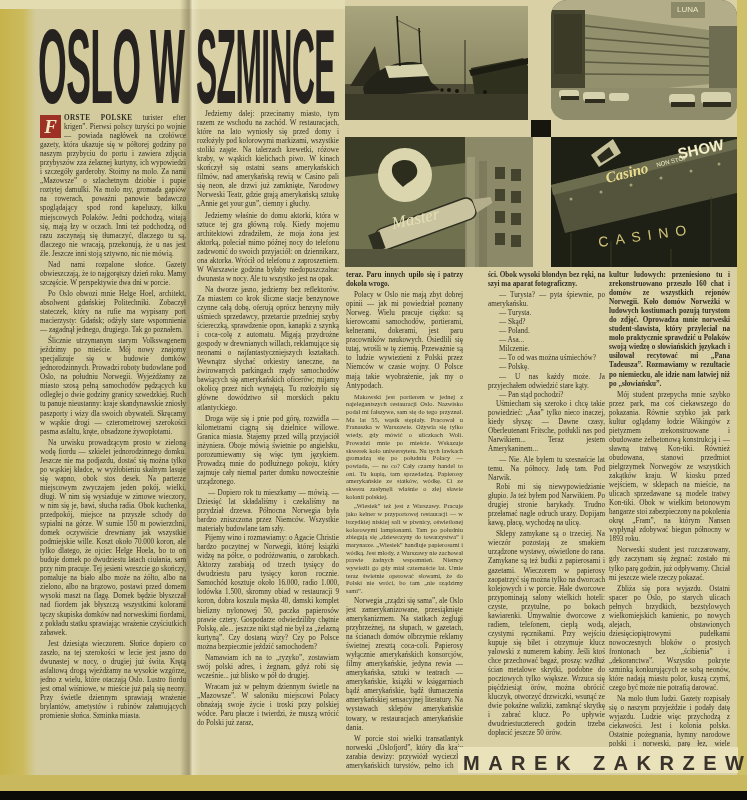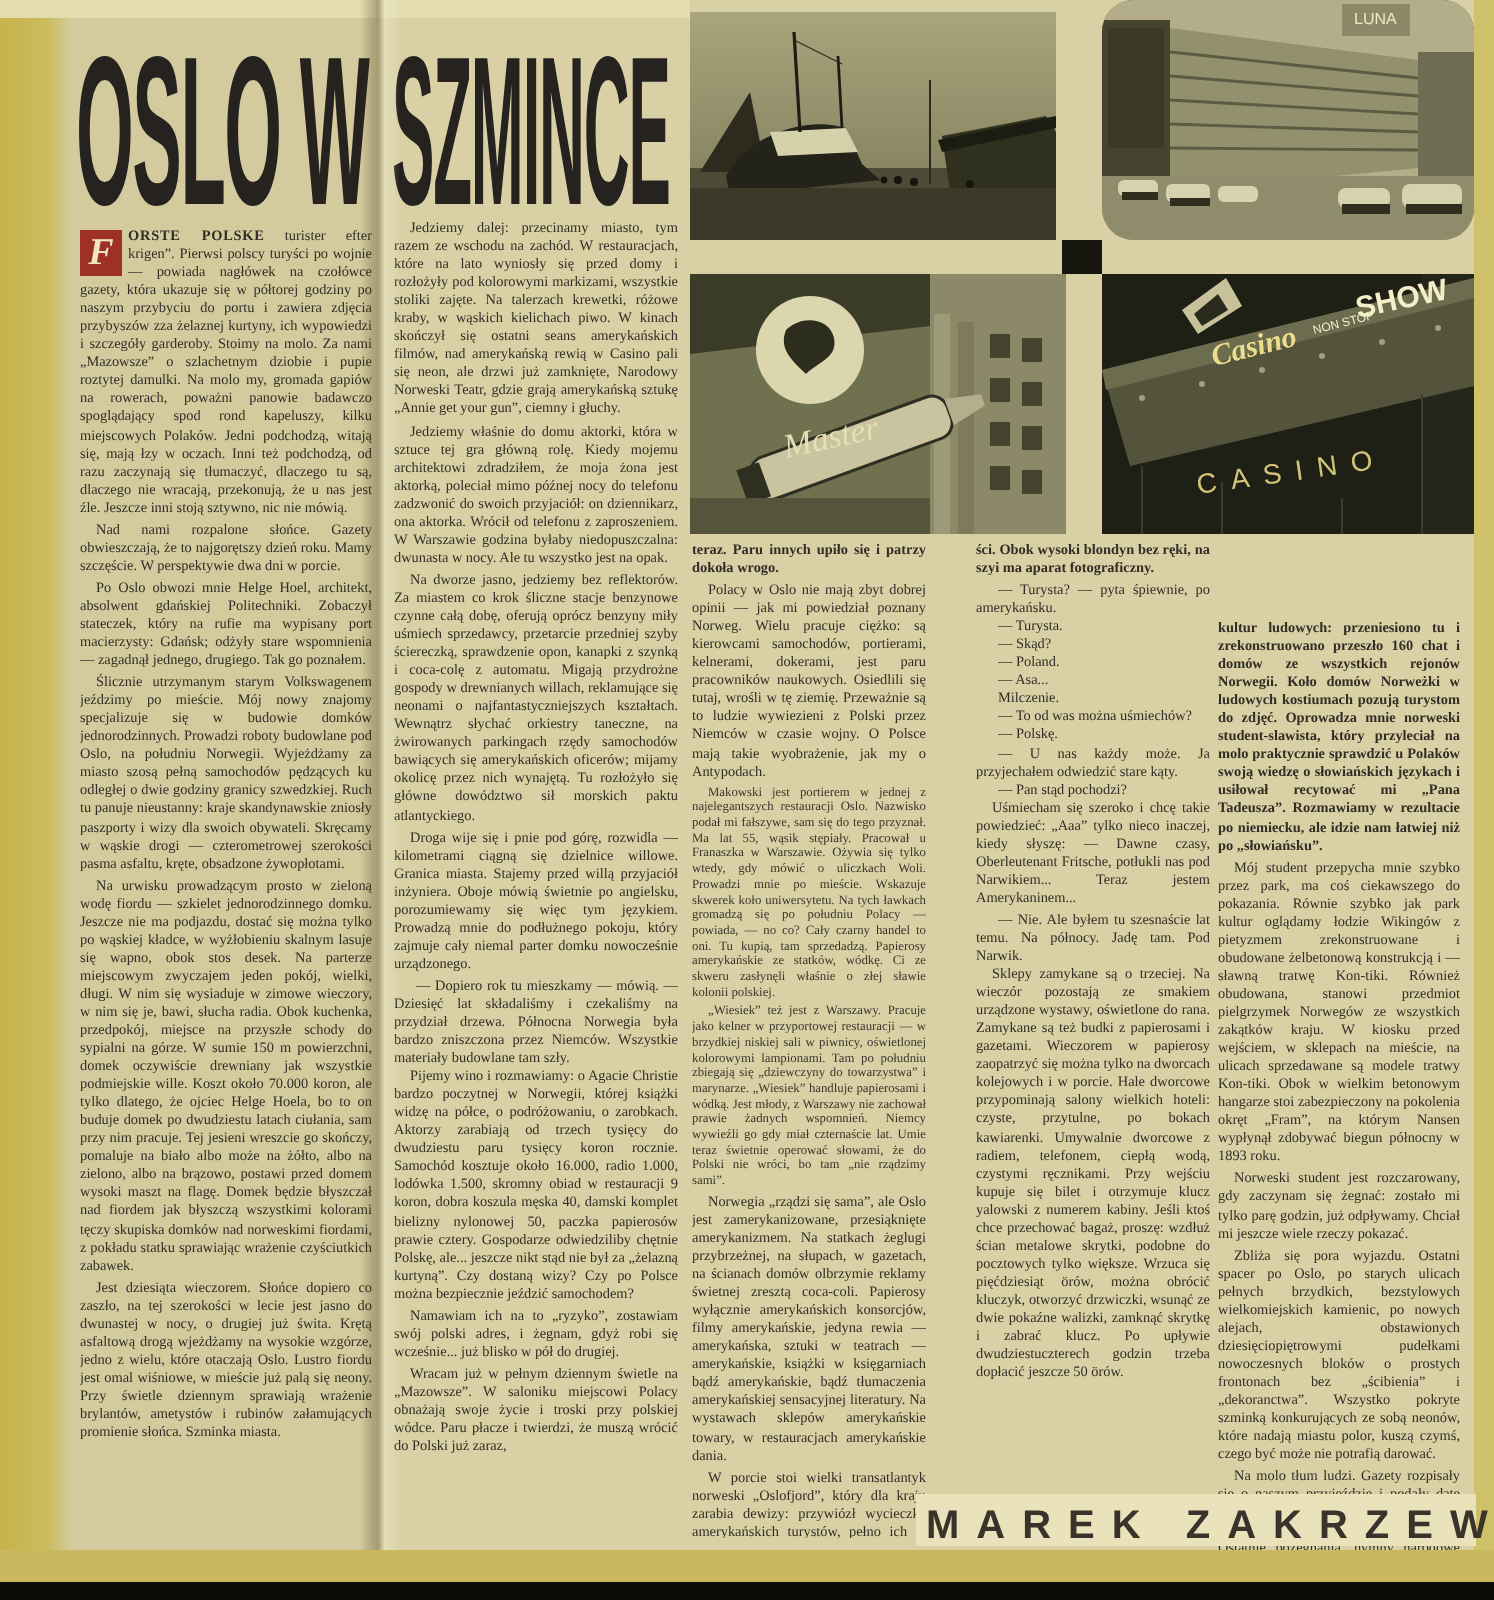"kultur ludowych: przeniesiono tu i" #col5 { margin-top: 39px -> none }
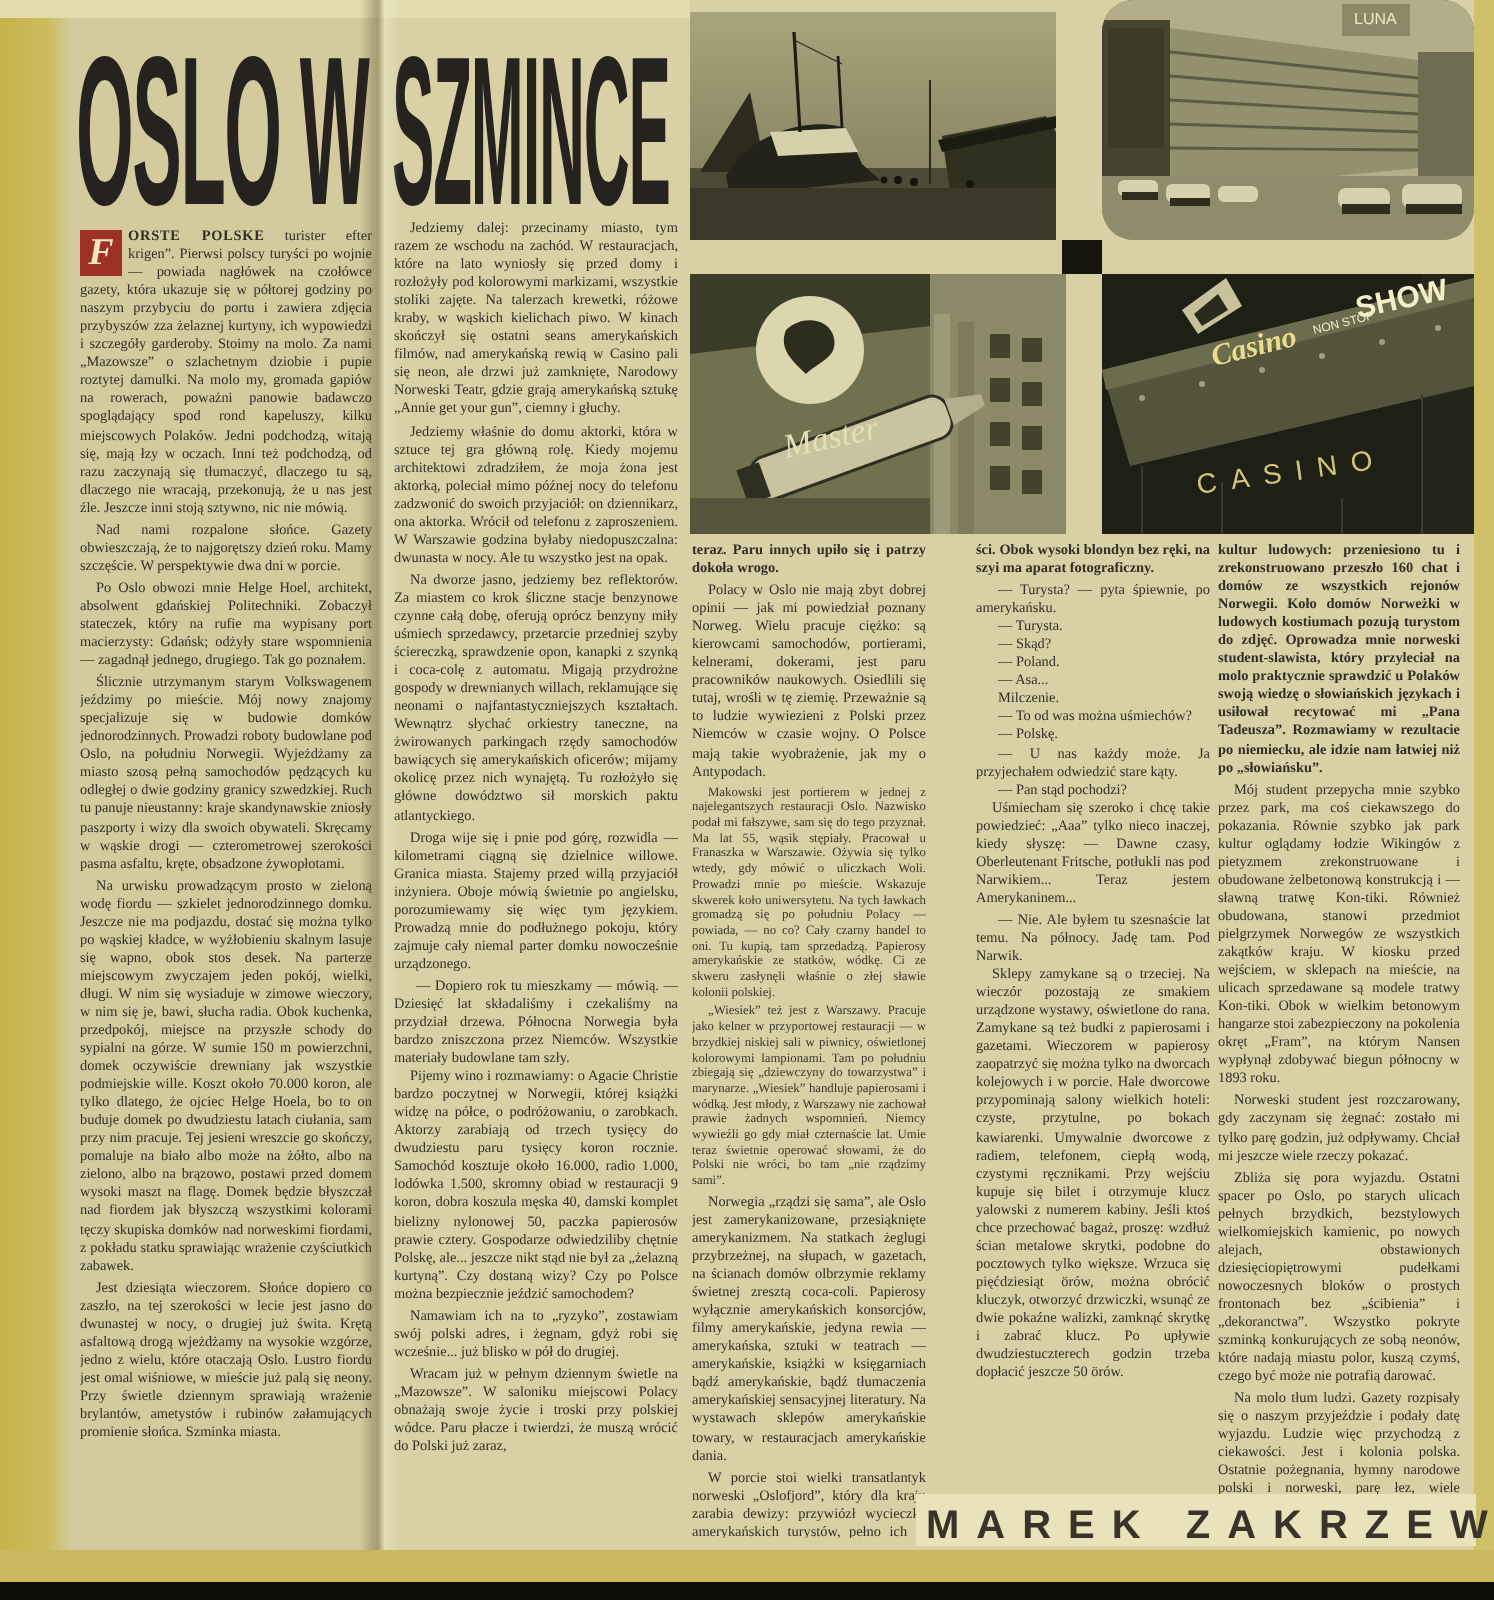"Robi mi się niewypowiedzianie głupio." p.para { html: none -> <p>Robi mi się niewypowiedzianie głupio. Ja też byłem pod Narwikiem. Po drugiej stronie barykady. Trudno przełamać nagle odruch urazy. Dopijam kawę, płacę, wychodzę na ulicę.</p> }
